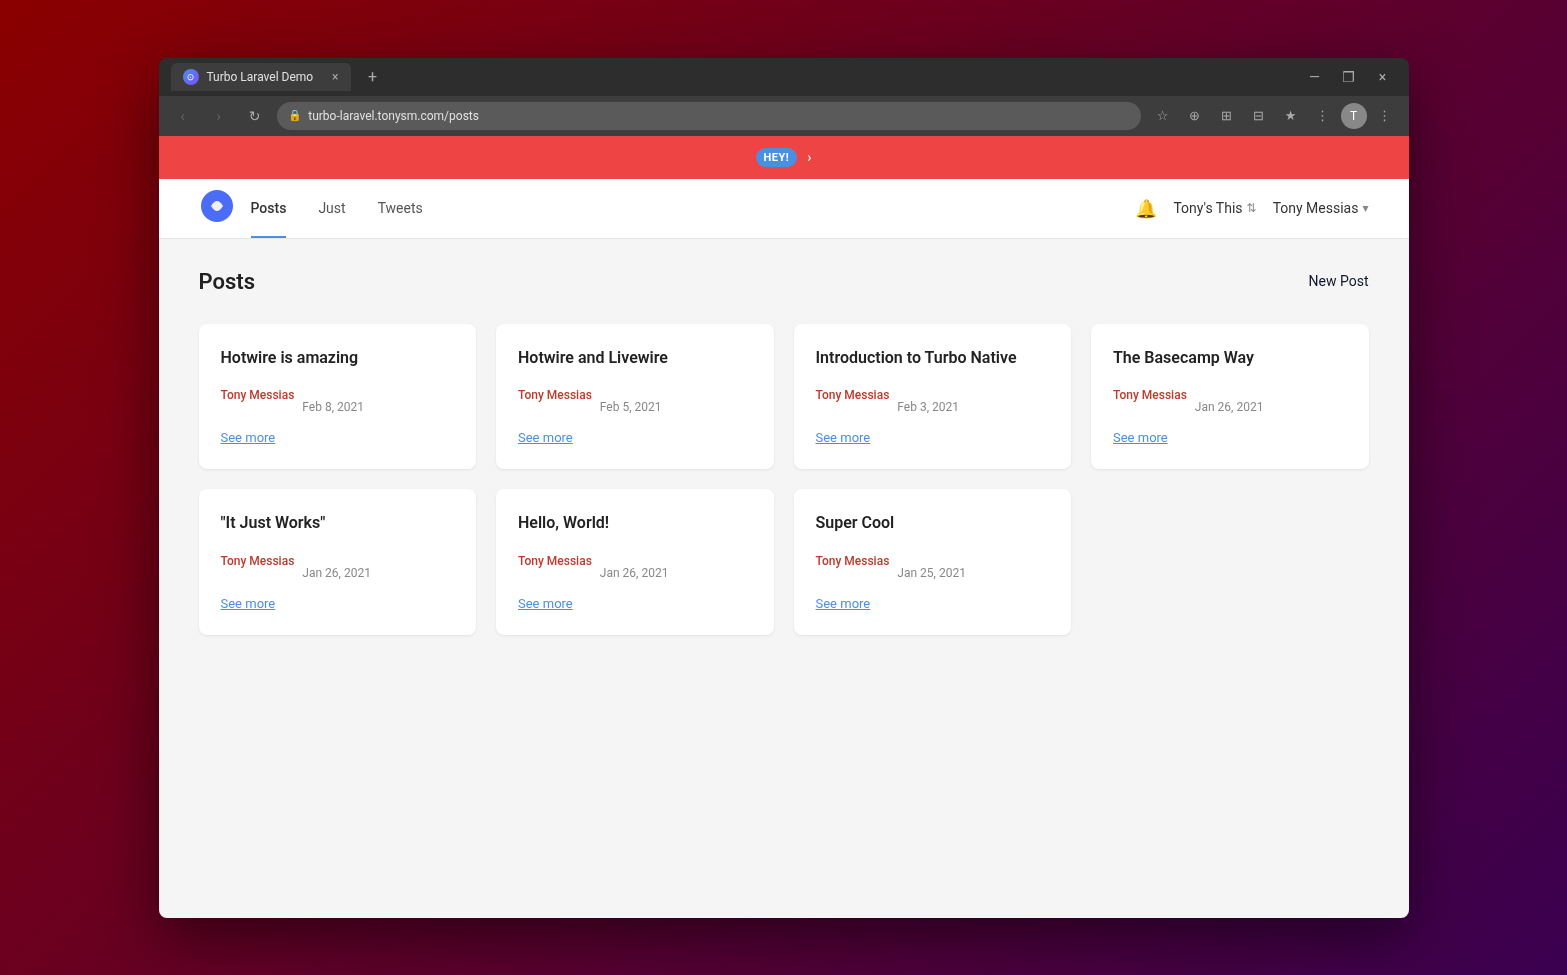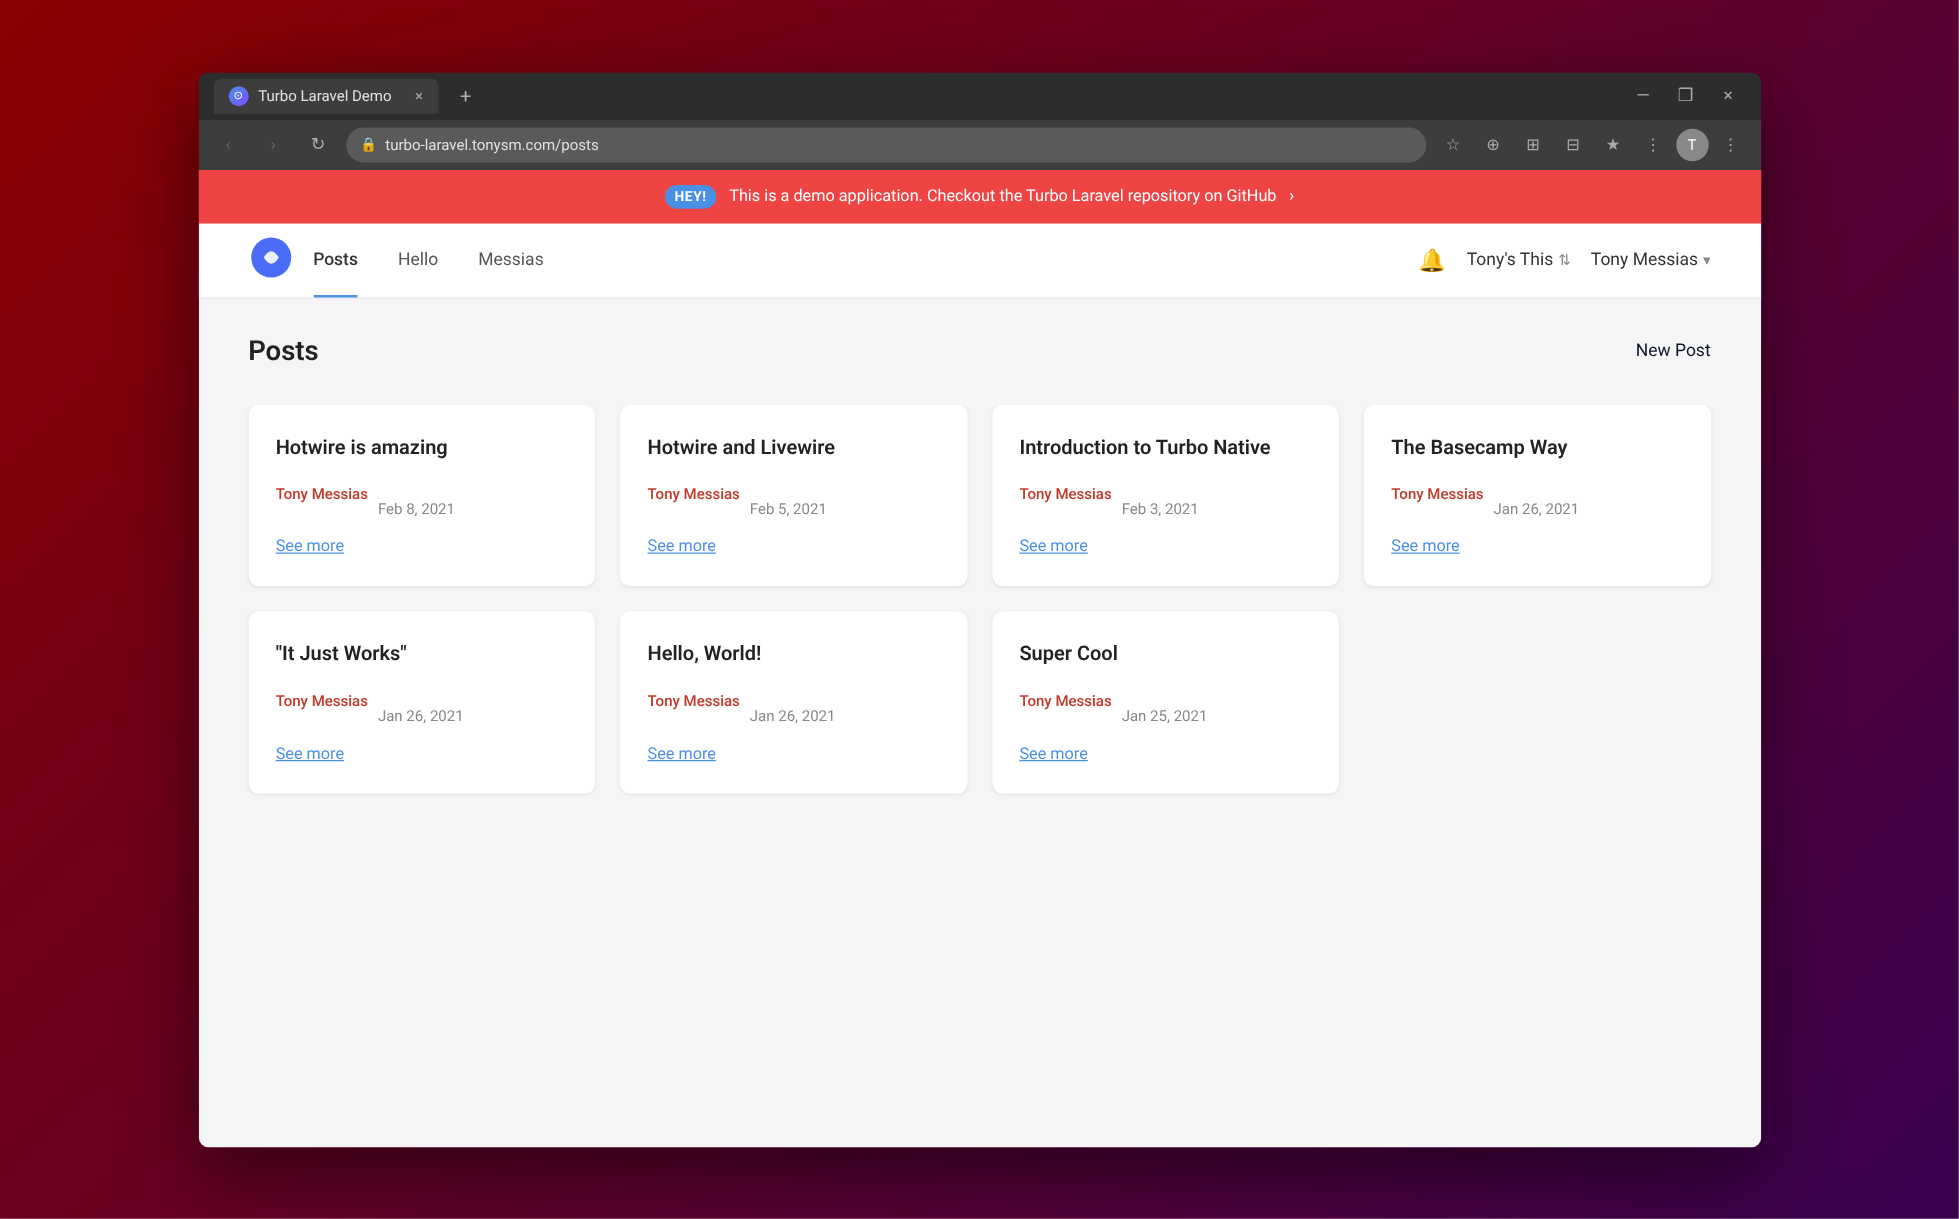"This is a demo application." span.banner-text { html: <span>This is a demo application. Checkout the Turbo Laravel repository on GitHub</span> -> none }
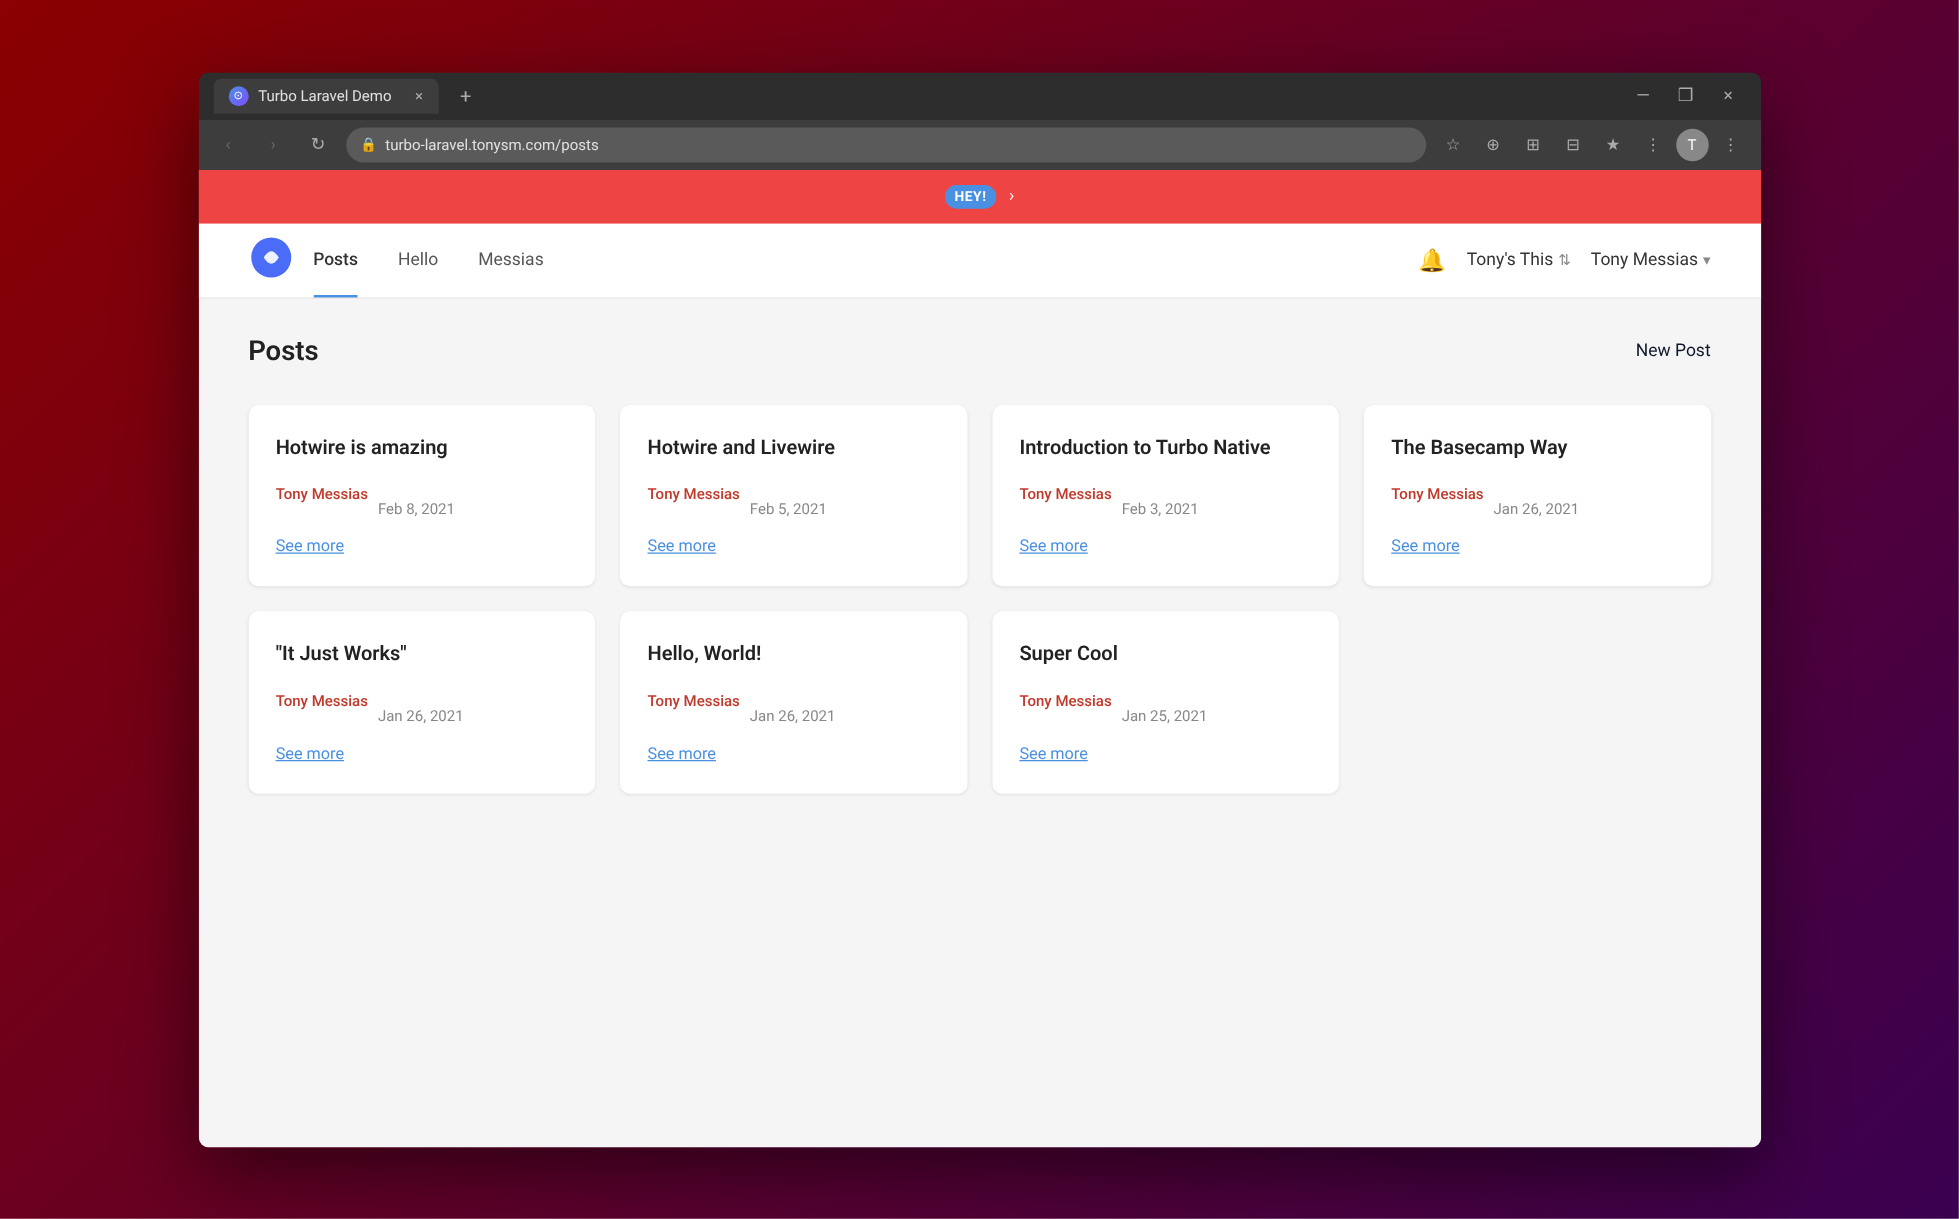"Hello" a.nav-link { text: Hello -> Just }
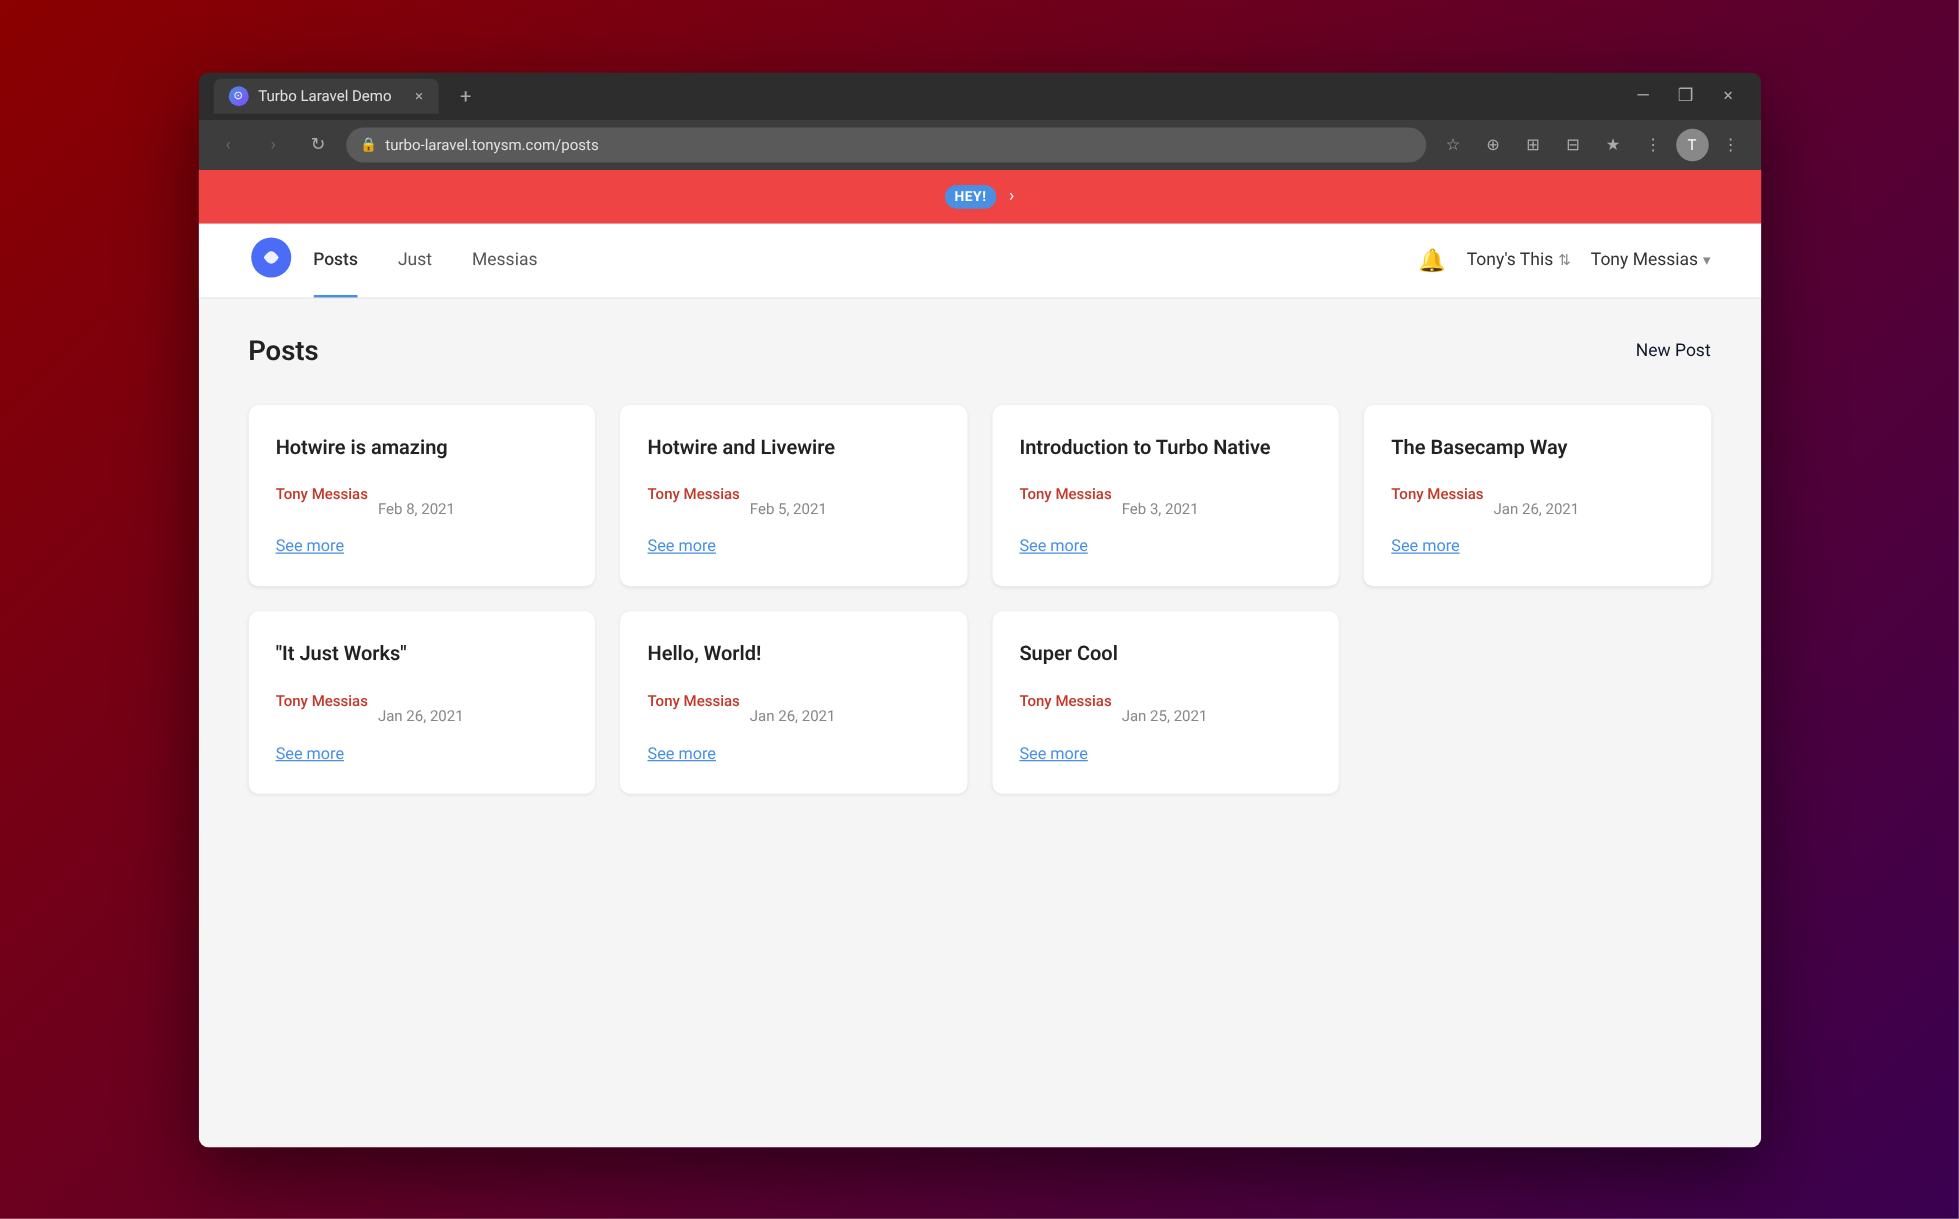"Messias" a.nav-link { text: Messias -> Tweets }
